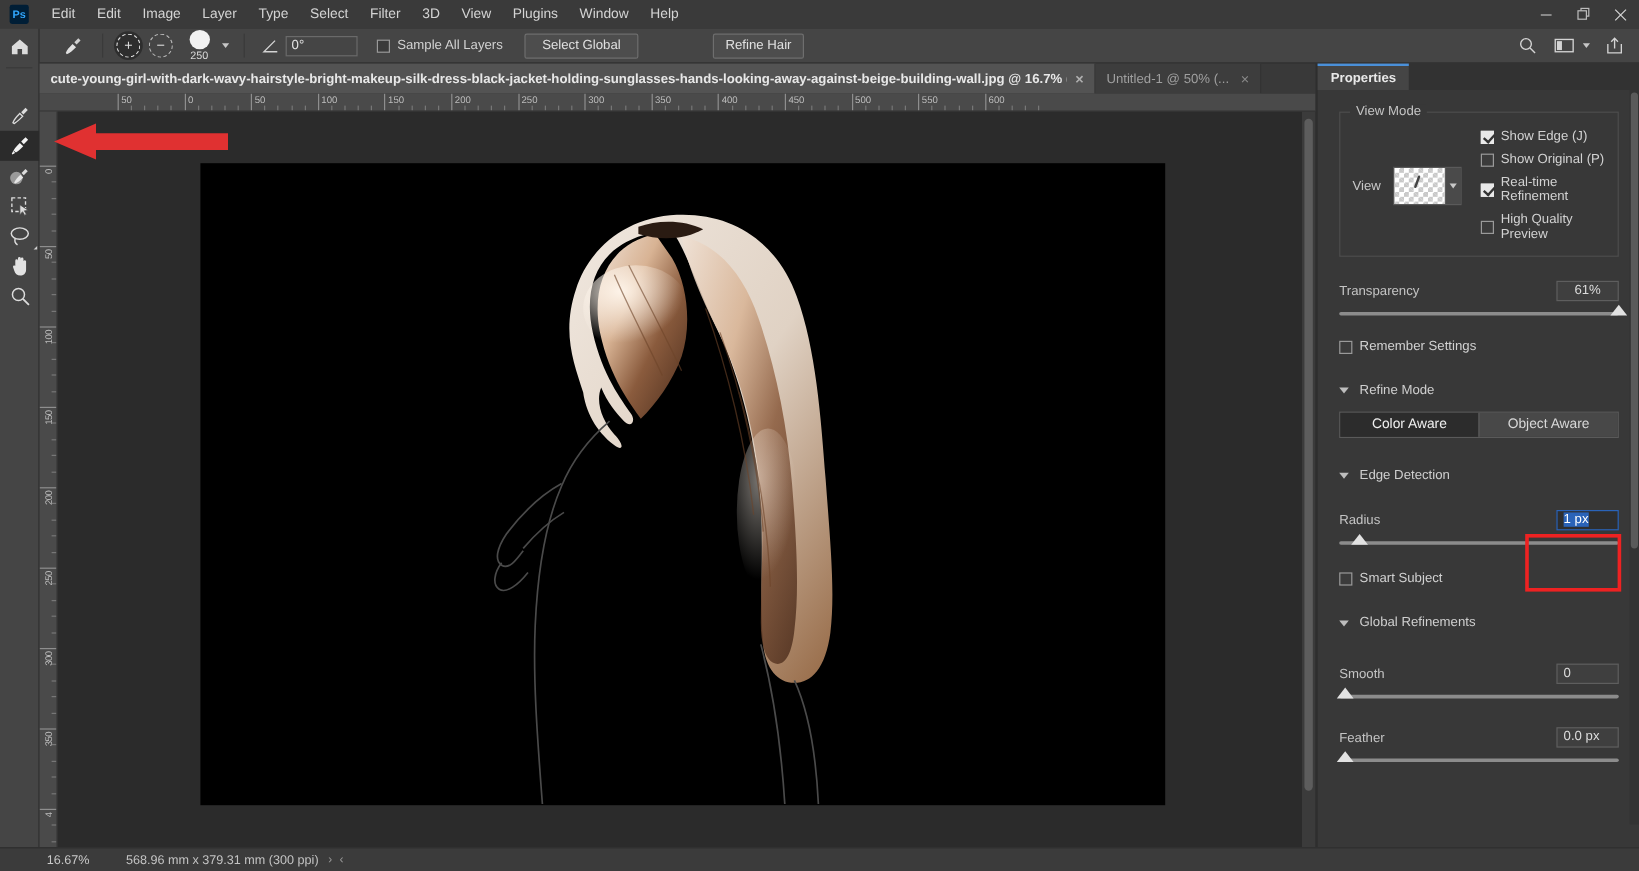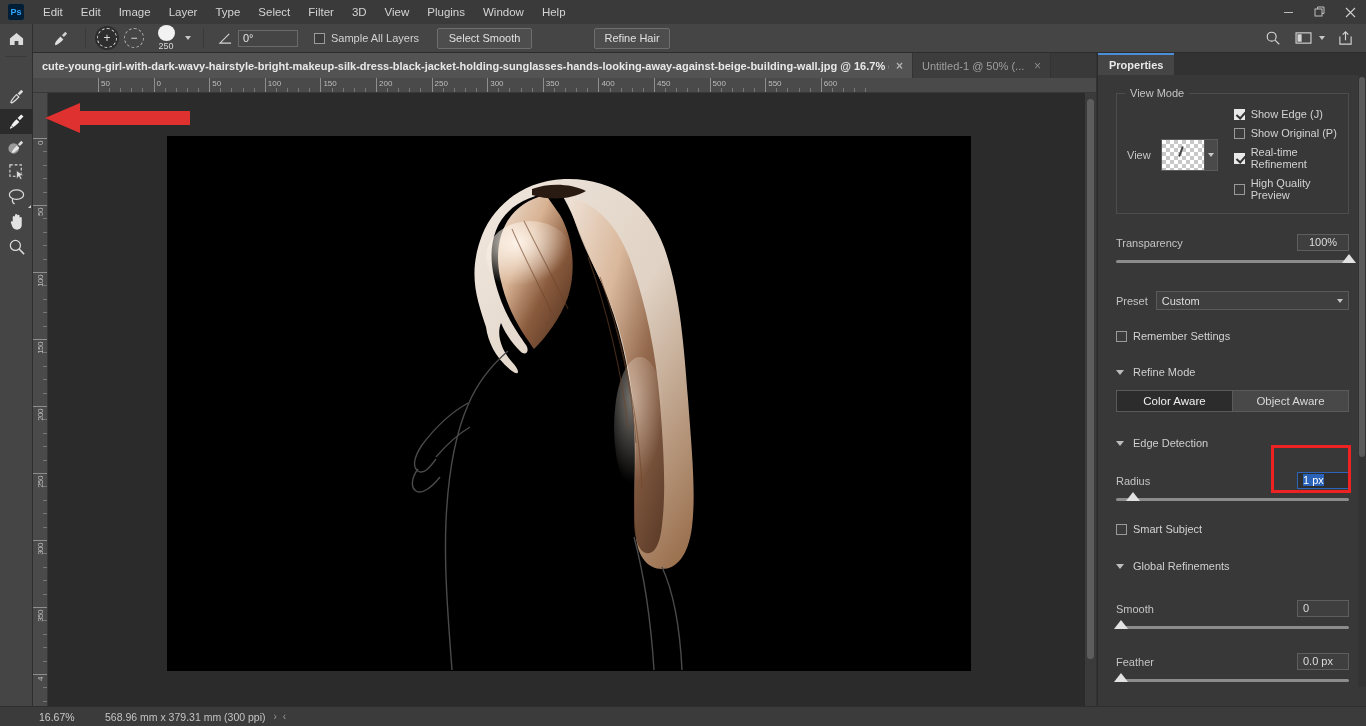"Select Smooth" div.pill-btn { text: Smooth -> Global }
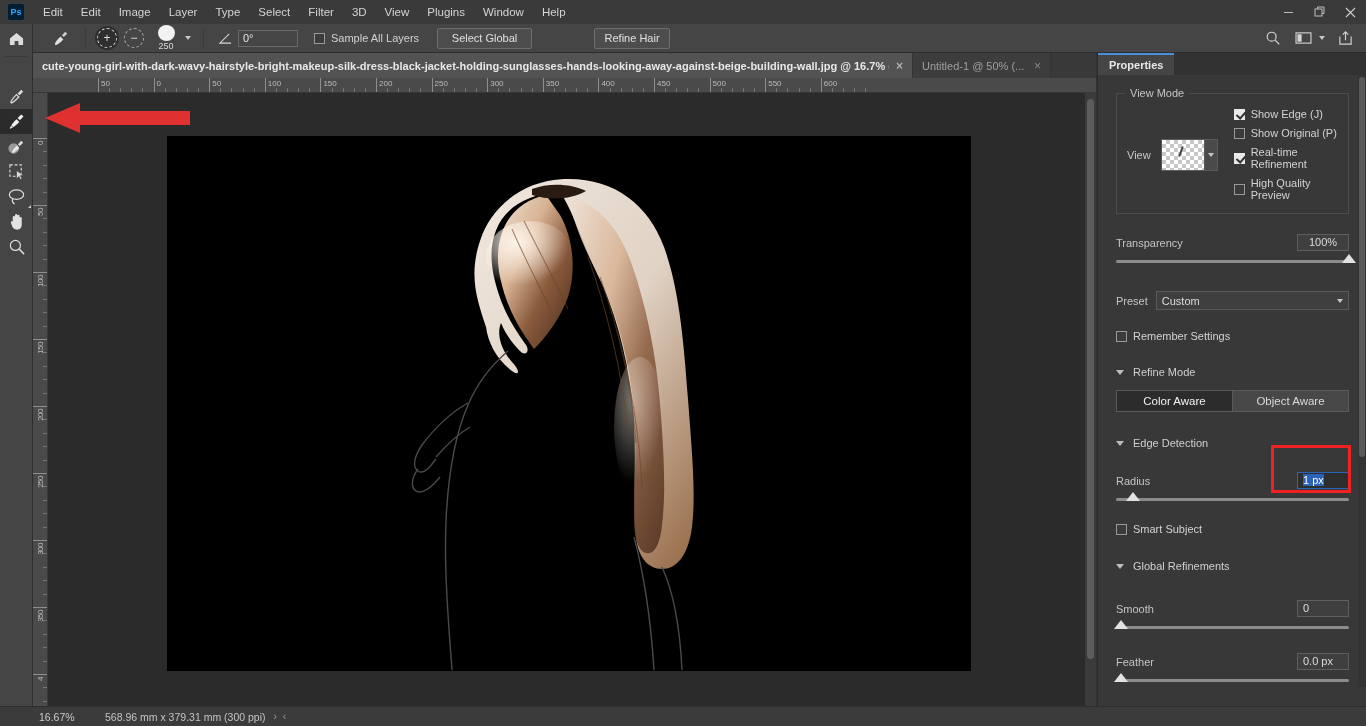"100%" span.val-box { text: 100% -> 61% }
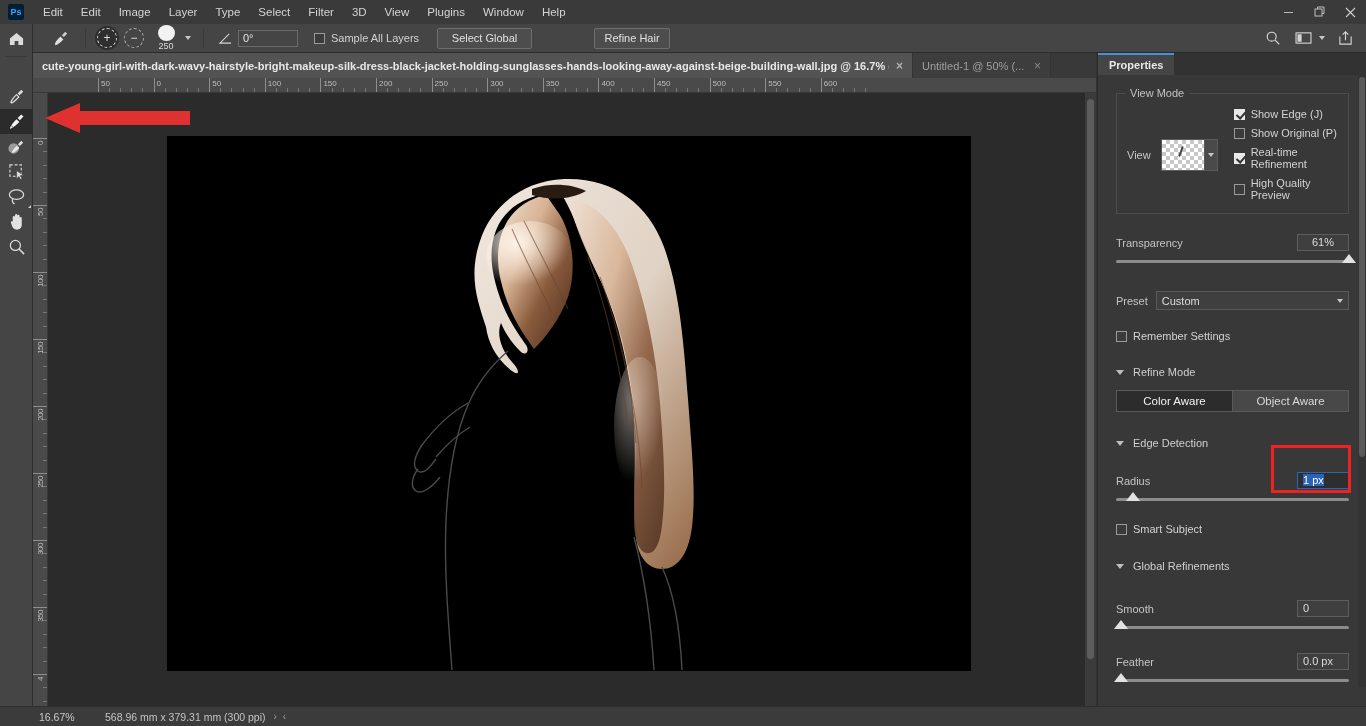"Preset" div.preset-row { html: <div> <span>Preset</span> <div> <span>Custom</span> <span></span> </div> </div> -> none }
